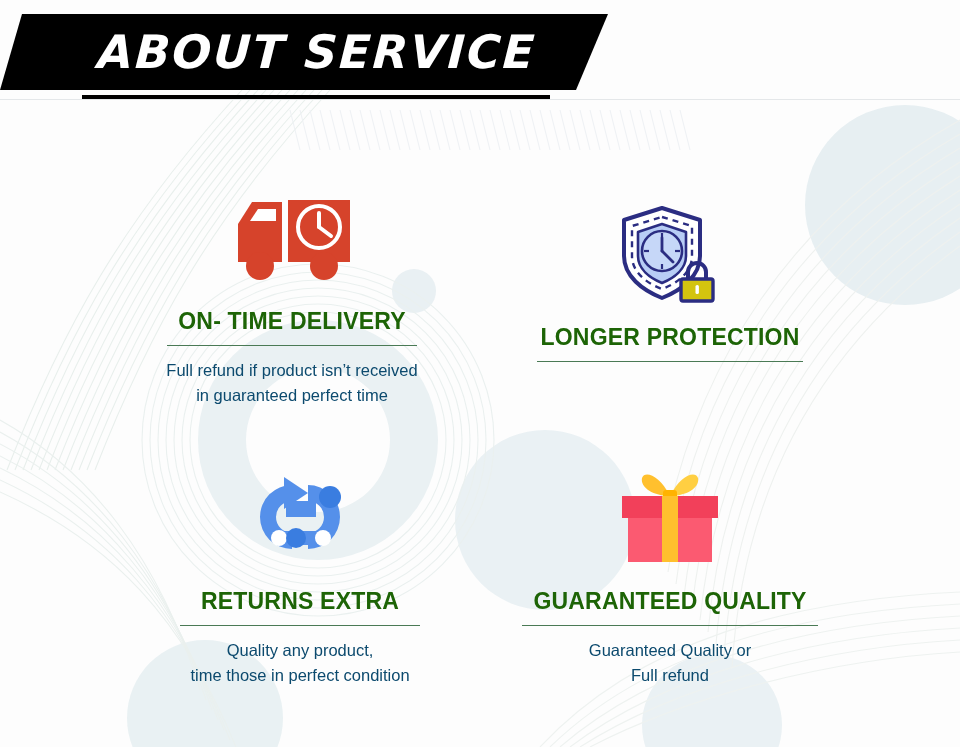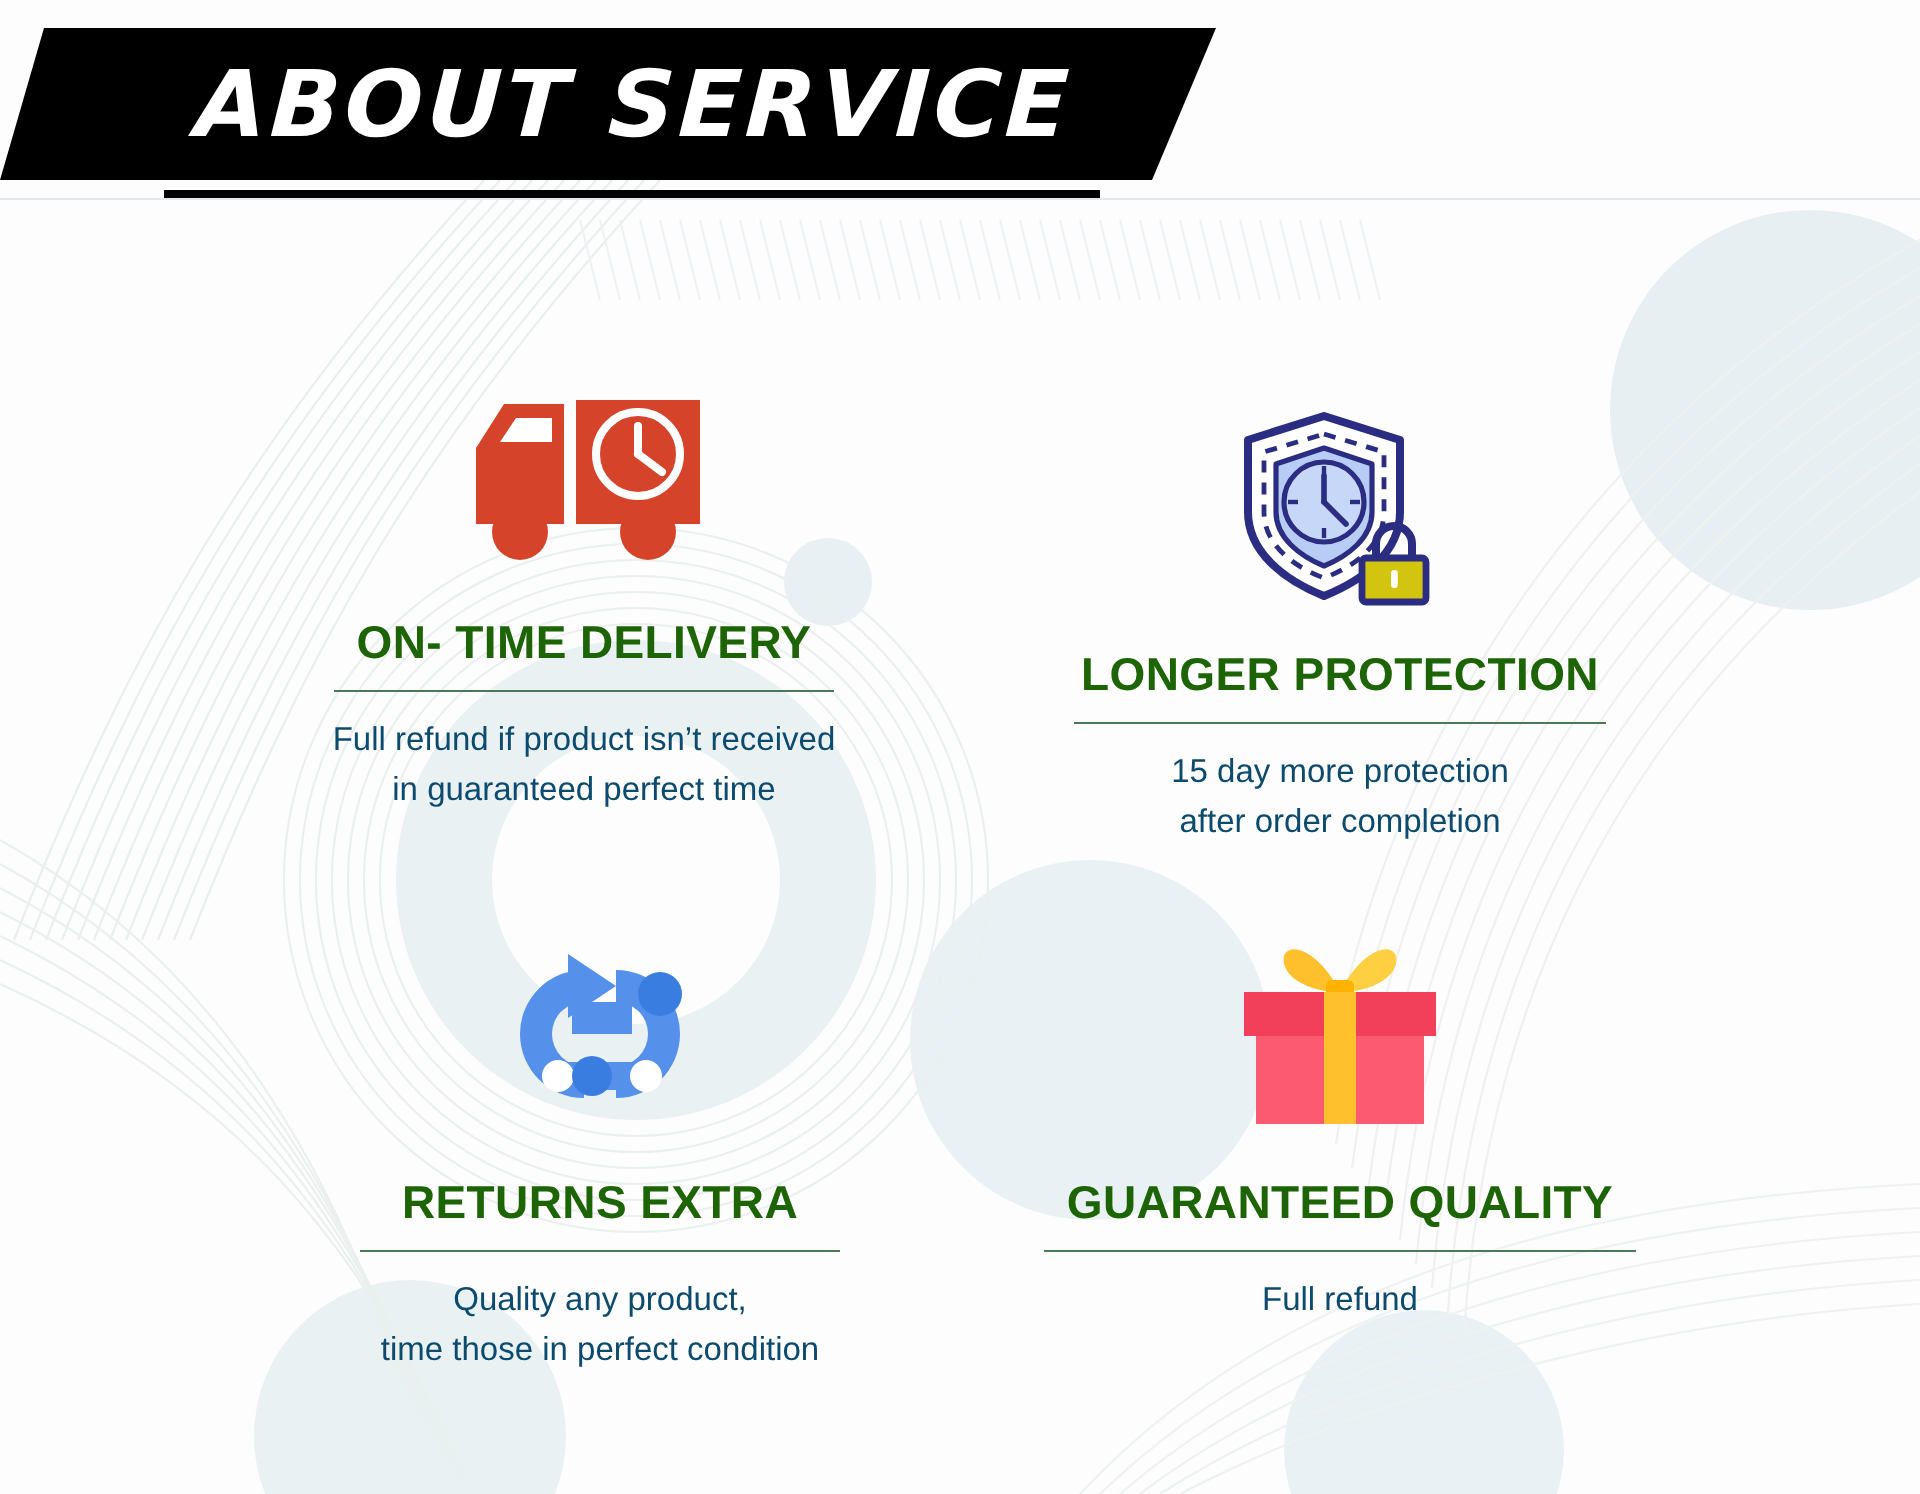"15 day more protection" div.card-desc { html: <div> <div>15 day more protection</div> <div>after order completion</div> </div> -> none }
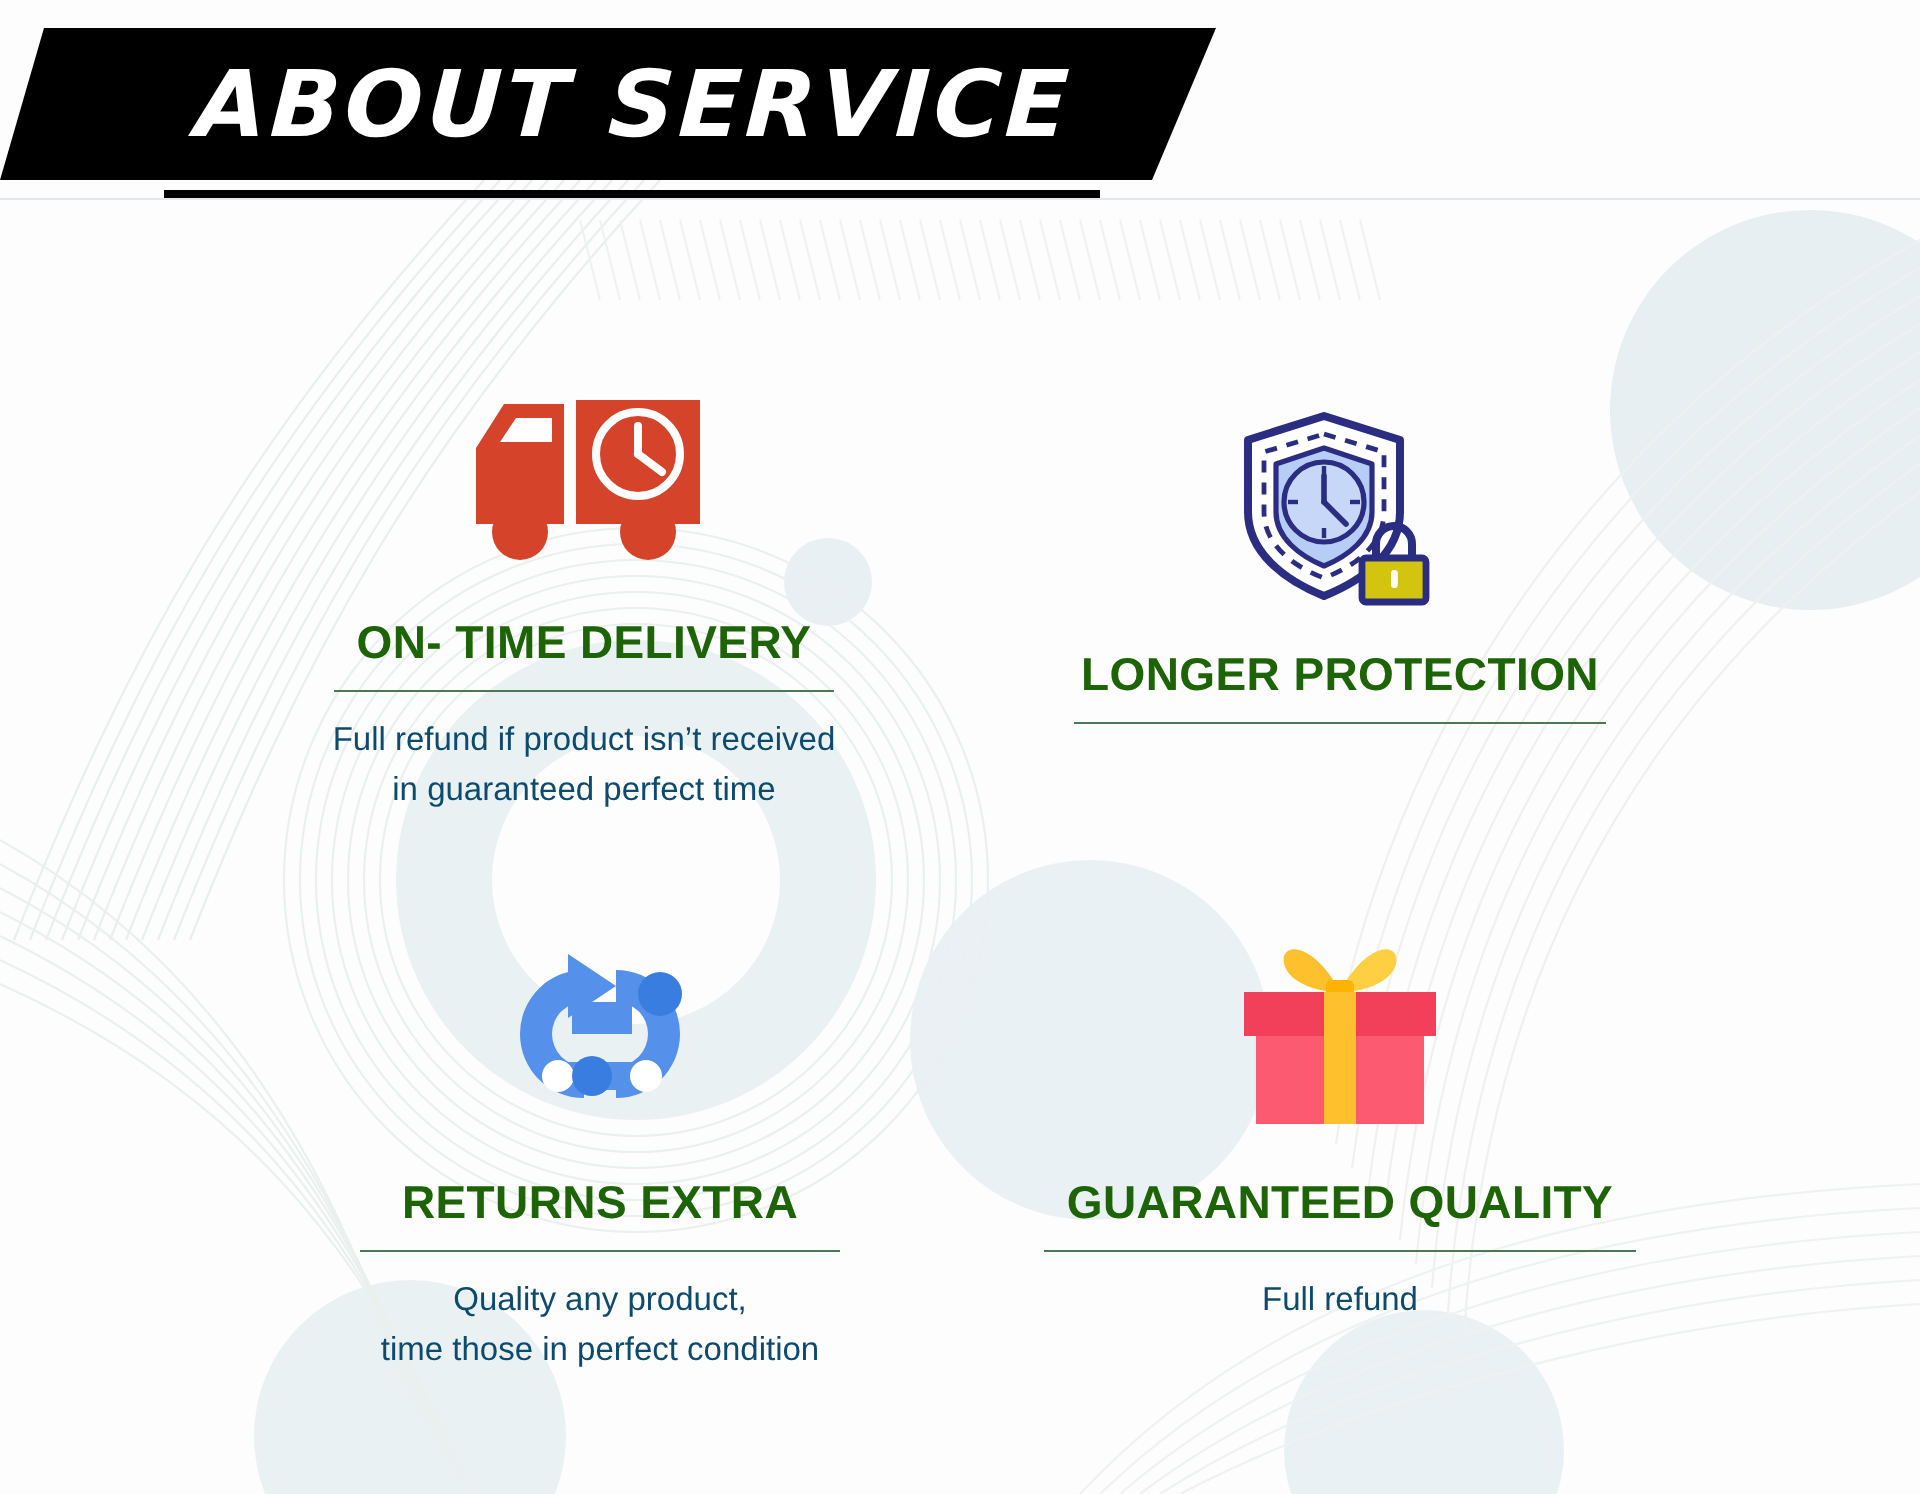"Guaranteed Quality or" div { html: none -> <div>Guaranteed Quality or</div> }
